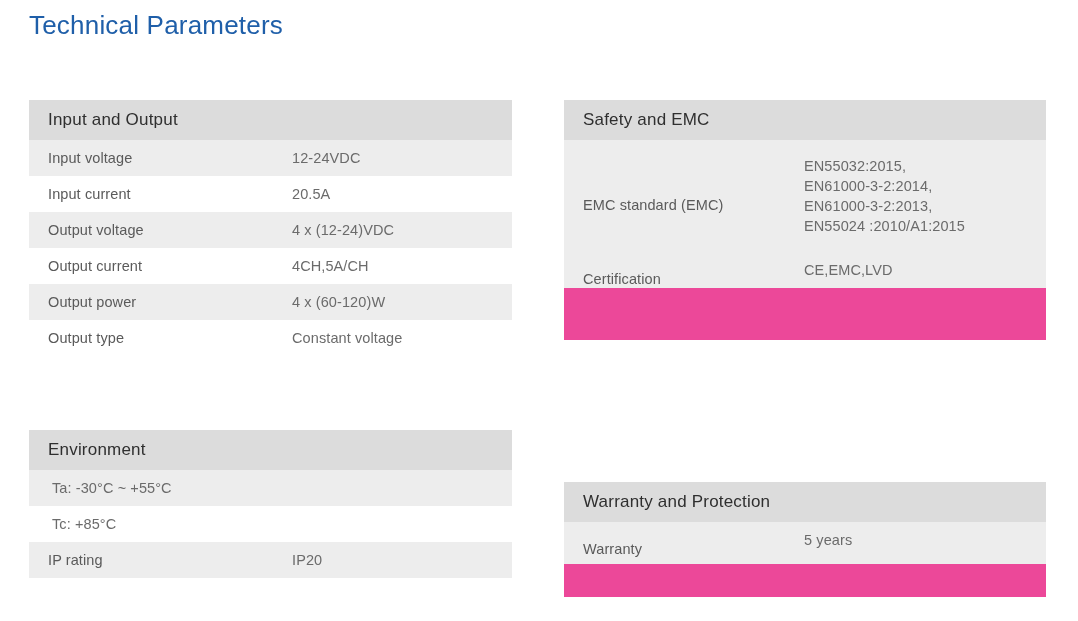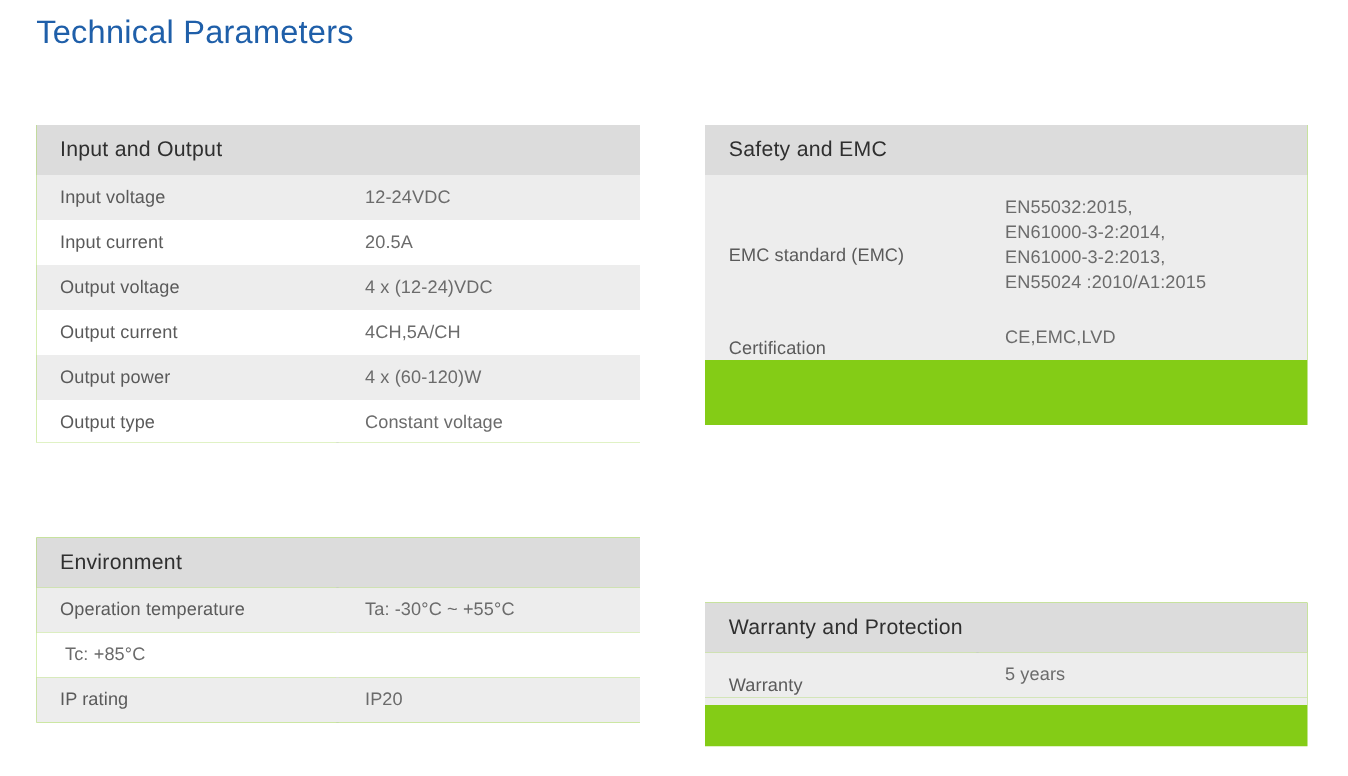"Input and Output" .spec-table { background: #84cc16 -> #ec4899 }
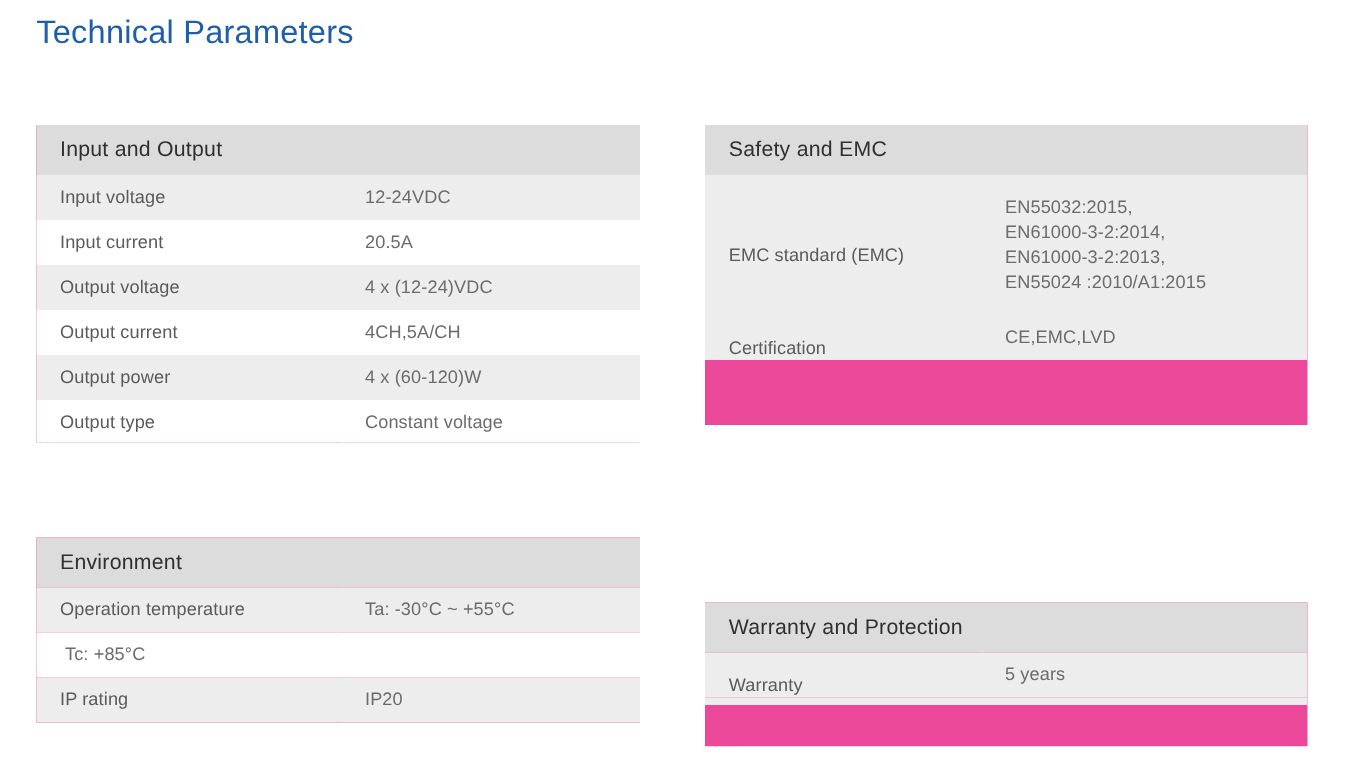"Operation temperature" div.cell-label { html: <div>Operation temperature</div> -> none }
